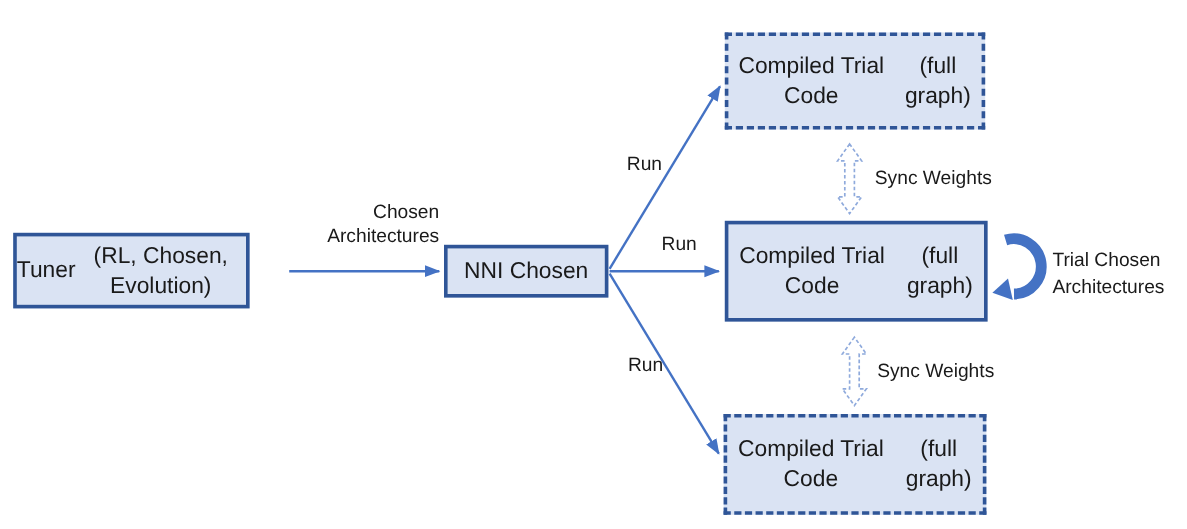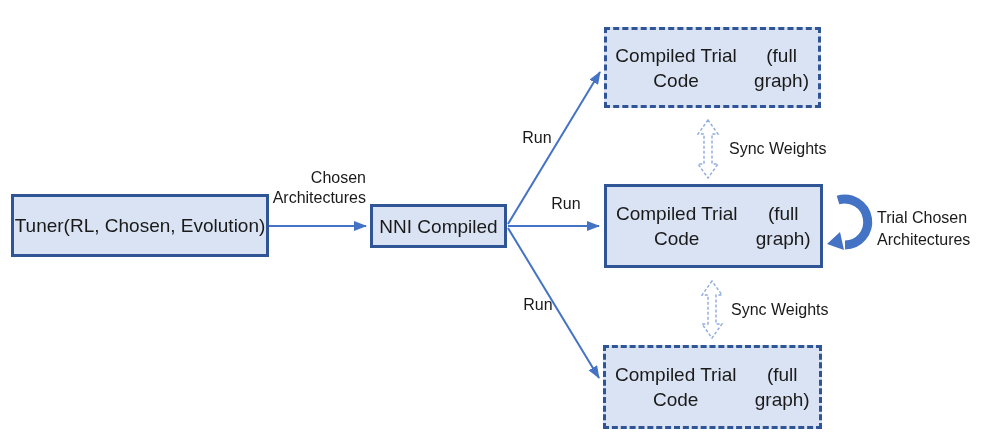"Tuner" .tuner-box { width: 258px -> 197px }
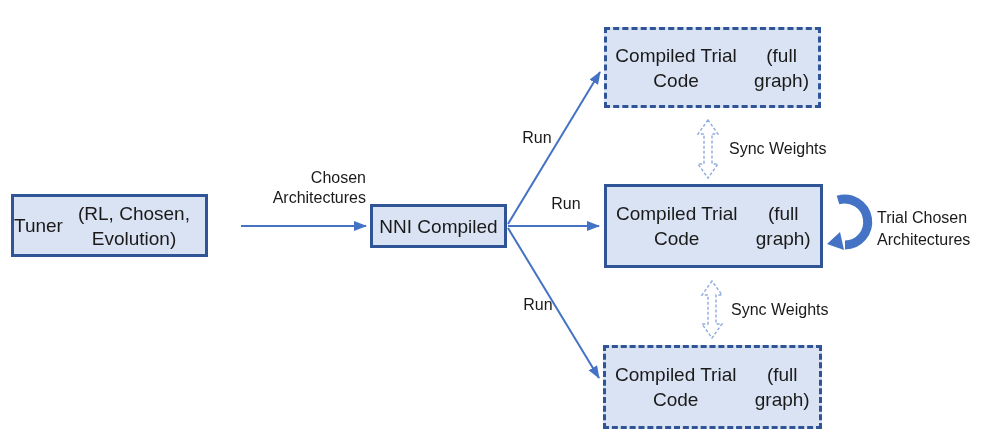"NNI Compiled" div { text: Compiled -> Chosen }
